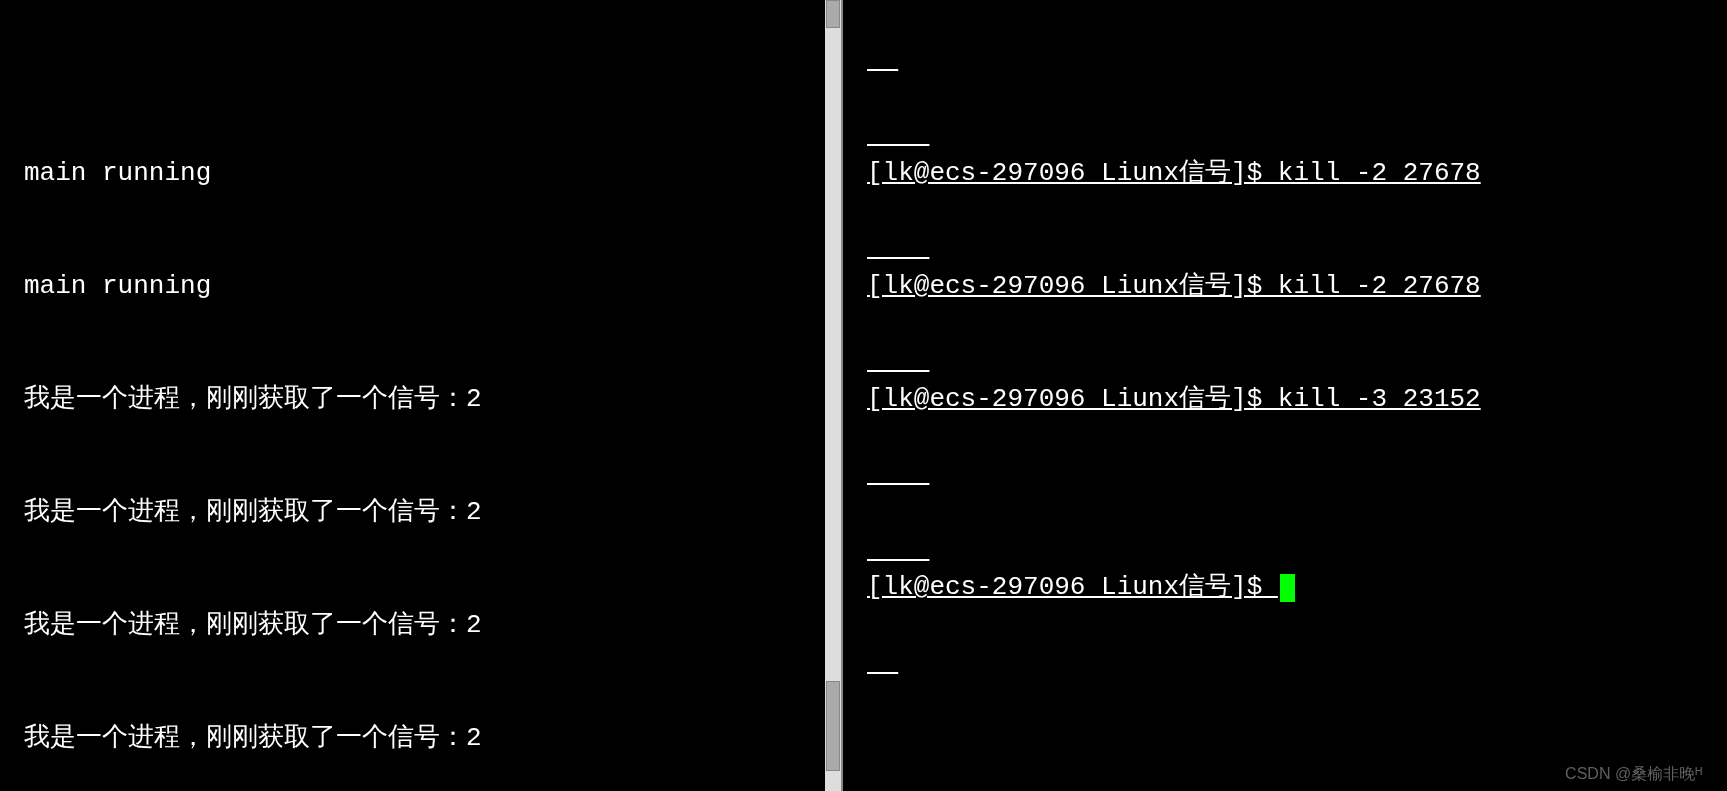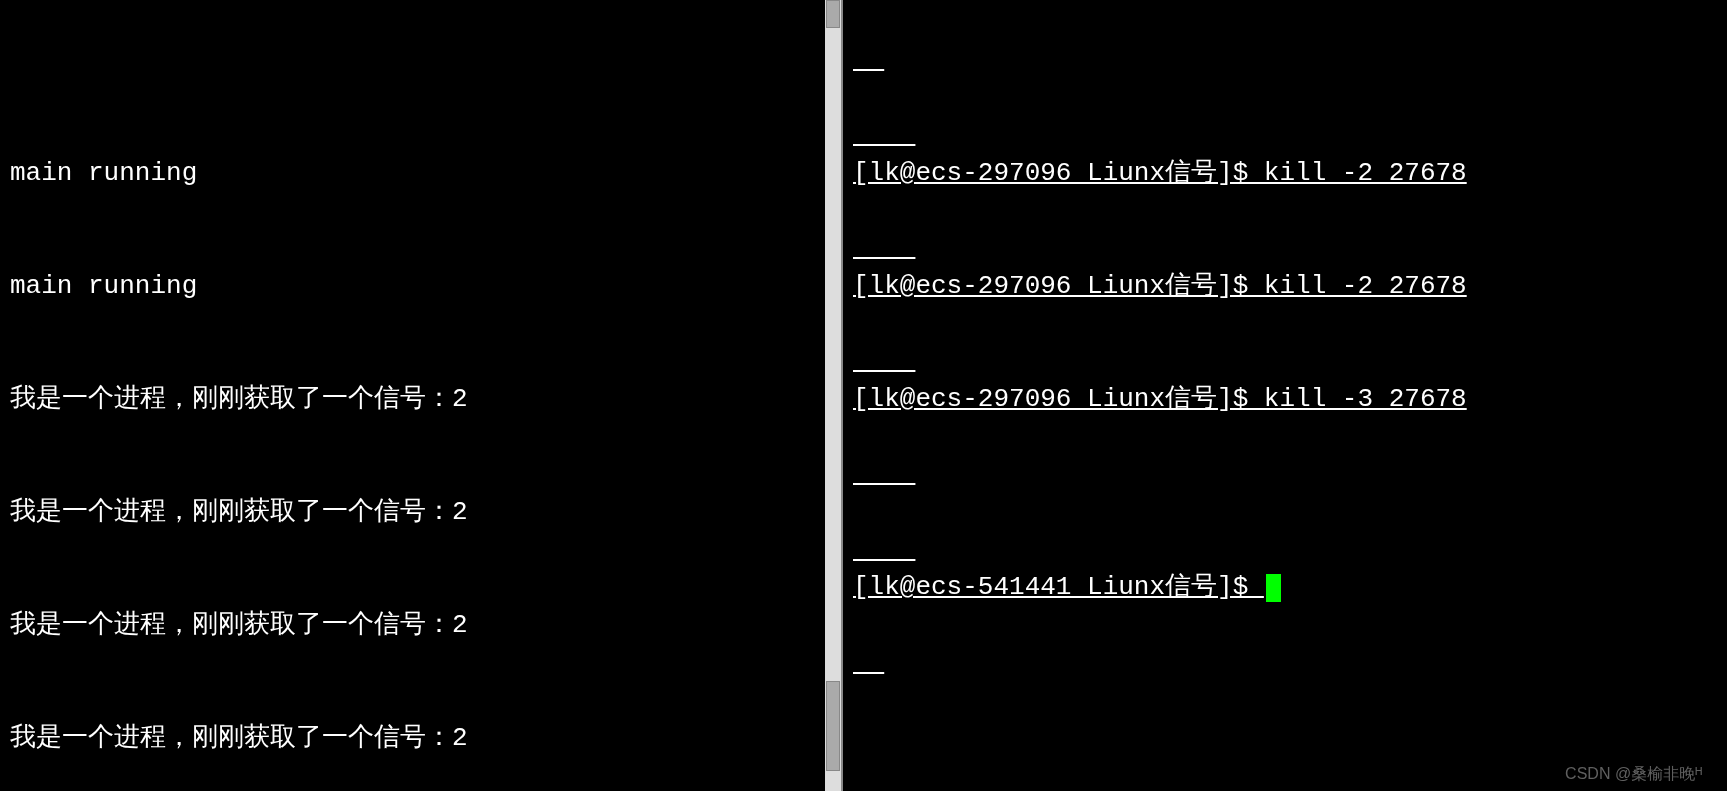"main running" .pane { padding: 4px 10px -> 4px 24px }
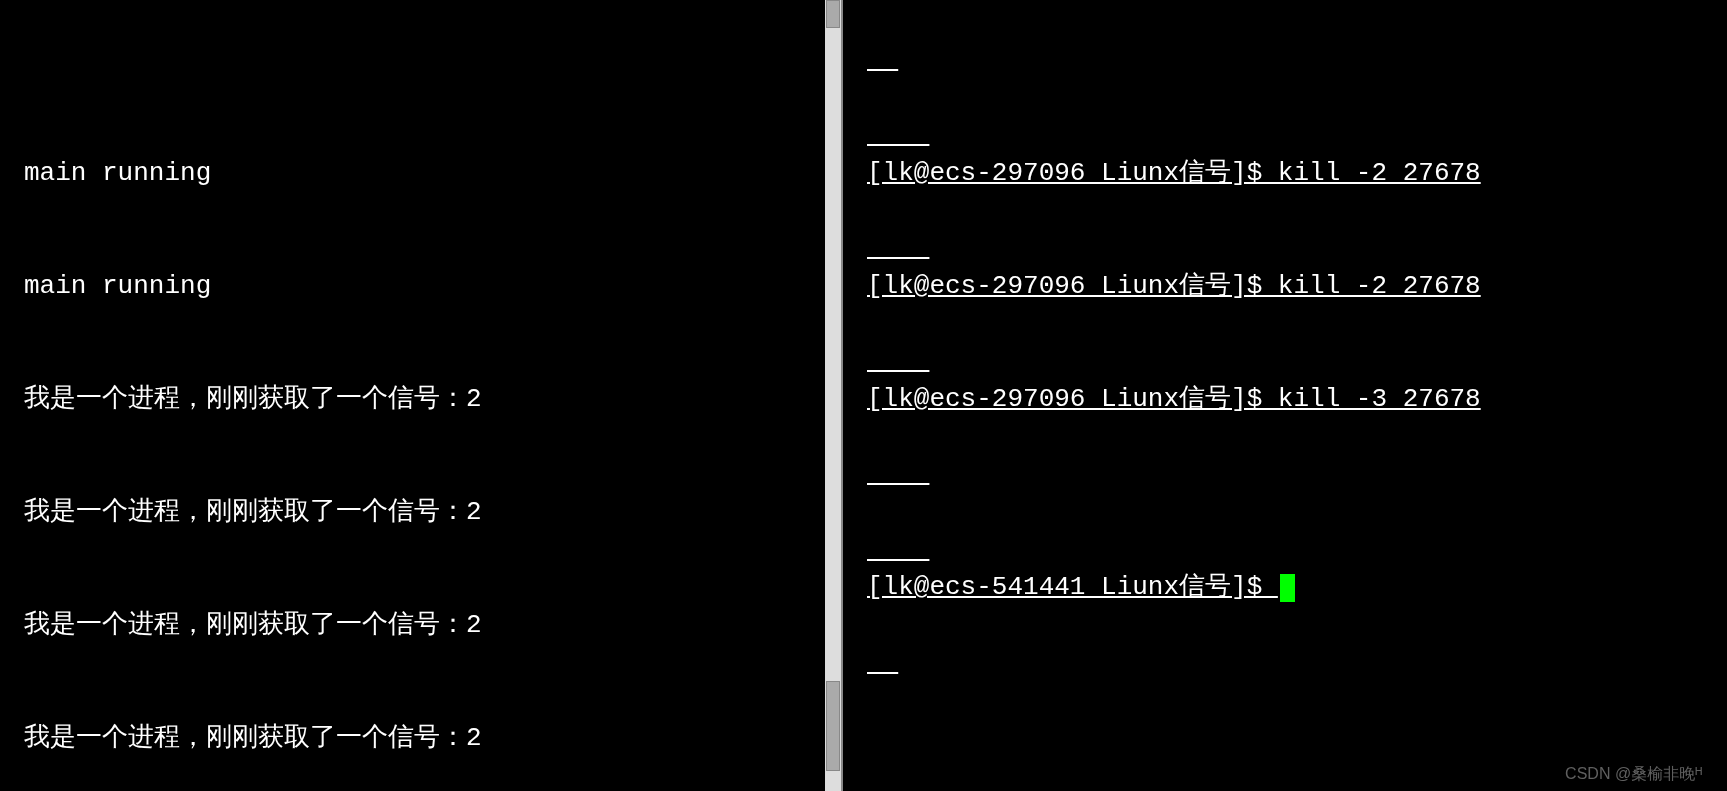"[lk@ecs-297096 Liunx信号]$ kill -3 27678" span.line { text: 27678 -> 23152 }
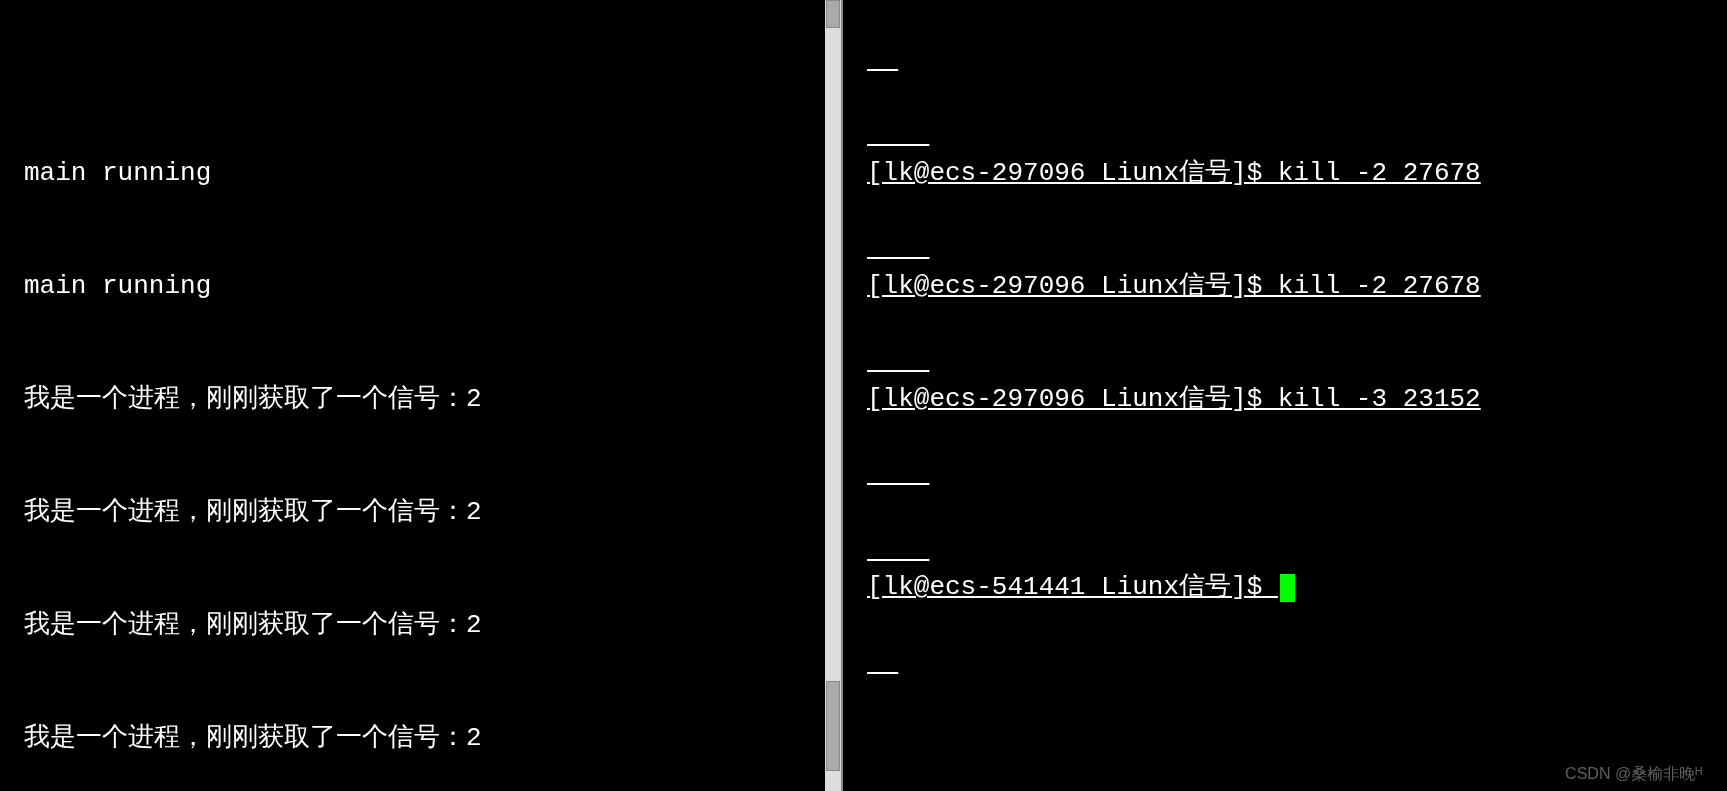"[lk@ecs-541441 Liunx信号]$" span { text: lk@ecs-541441 -> lk@ecs-297096 }
